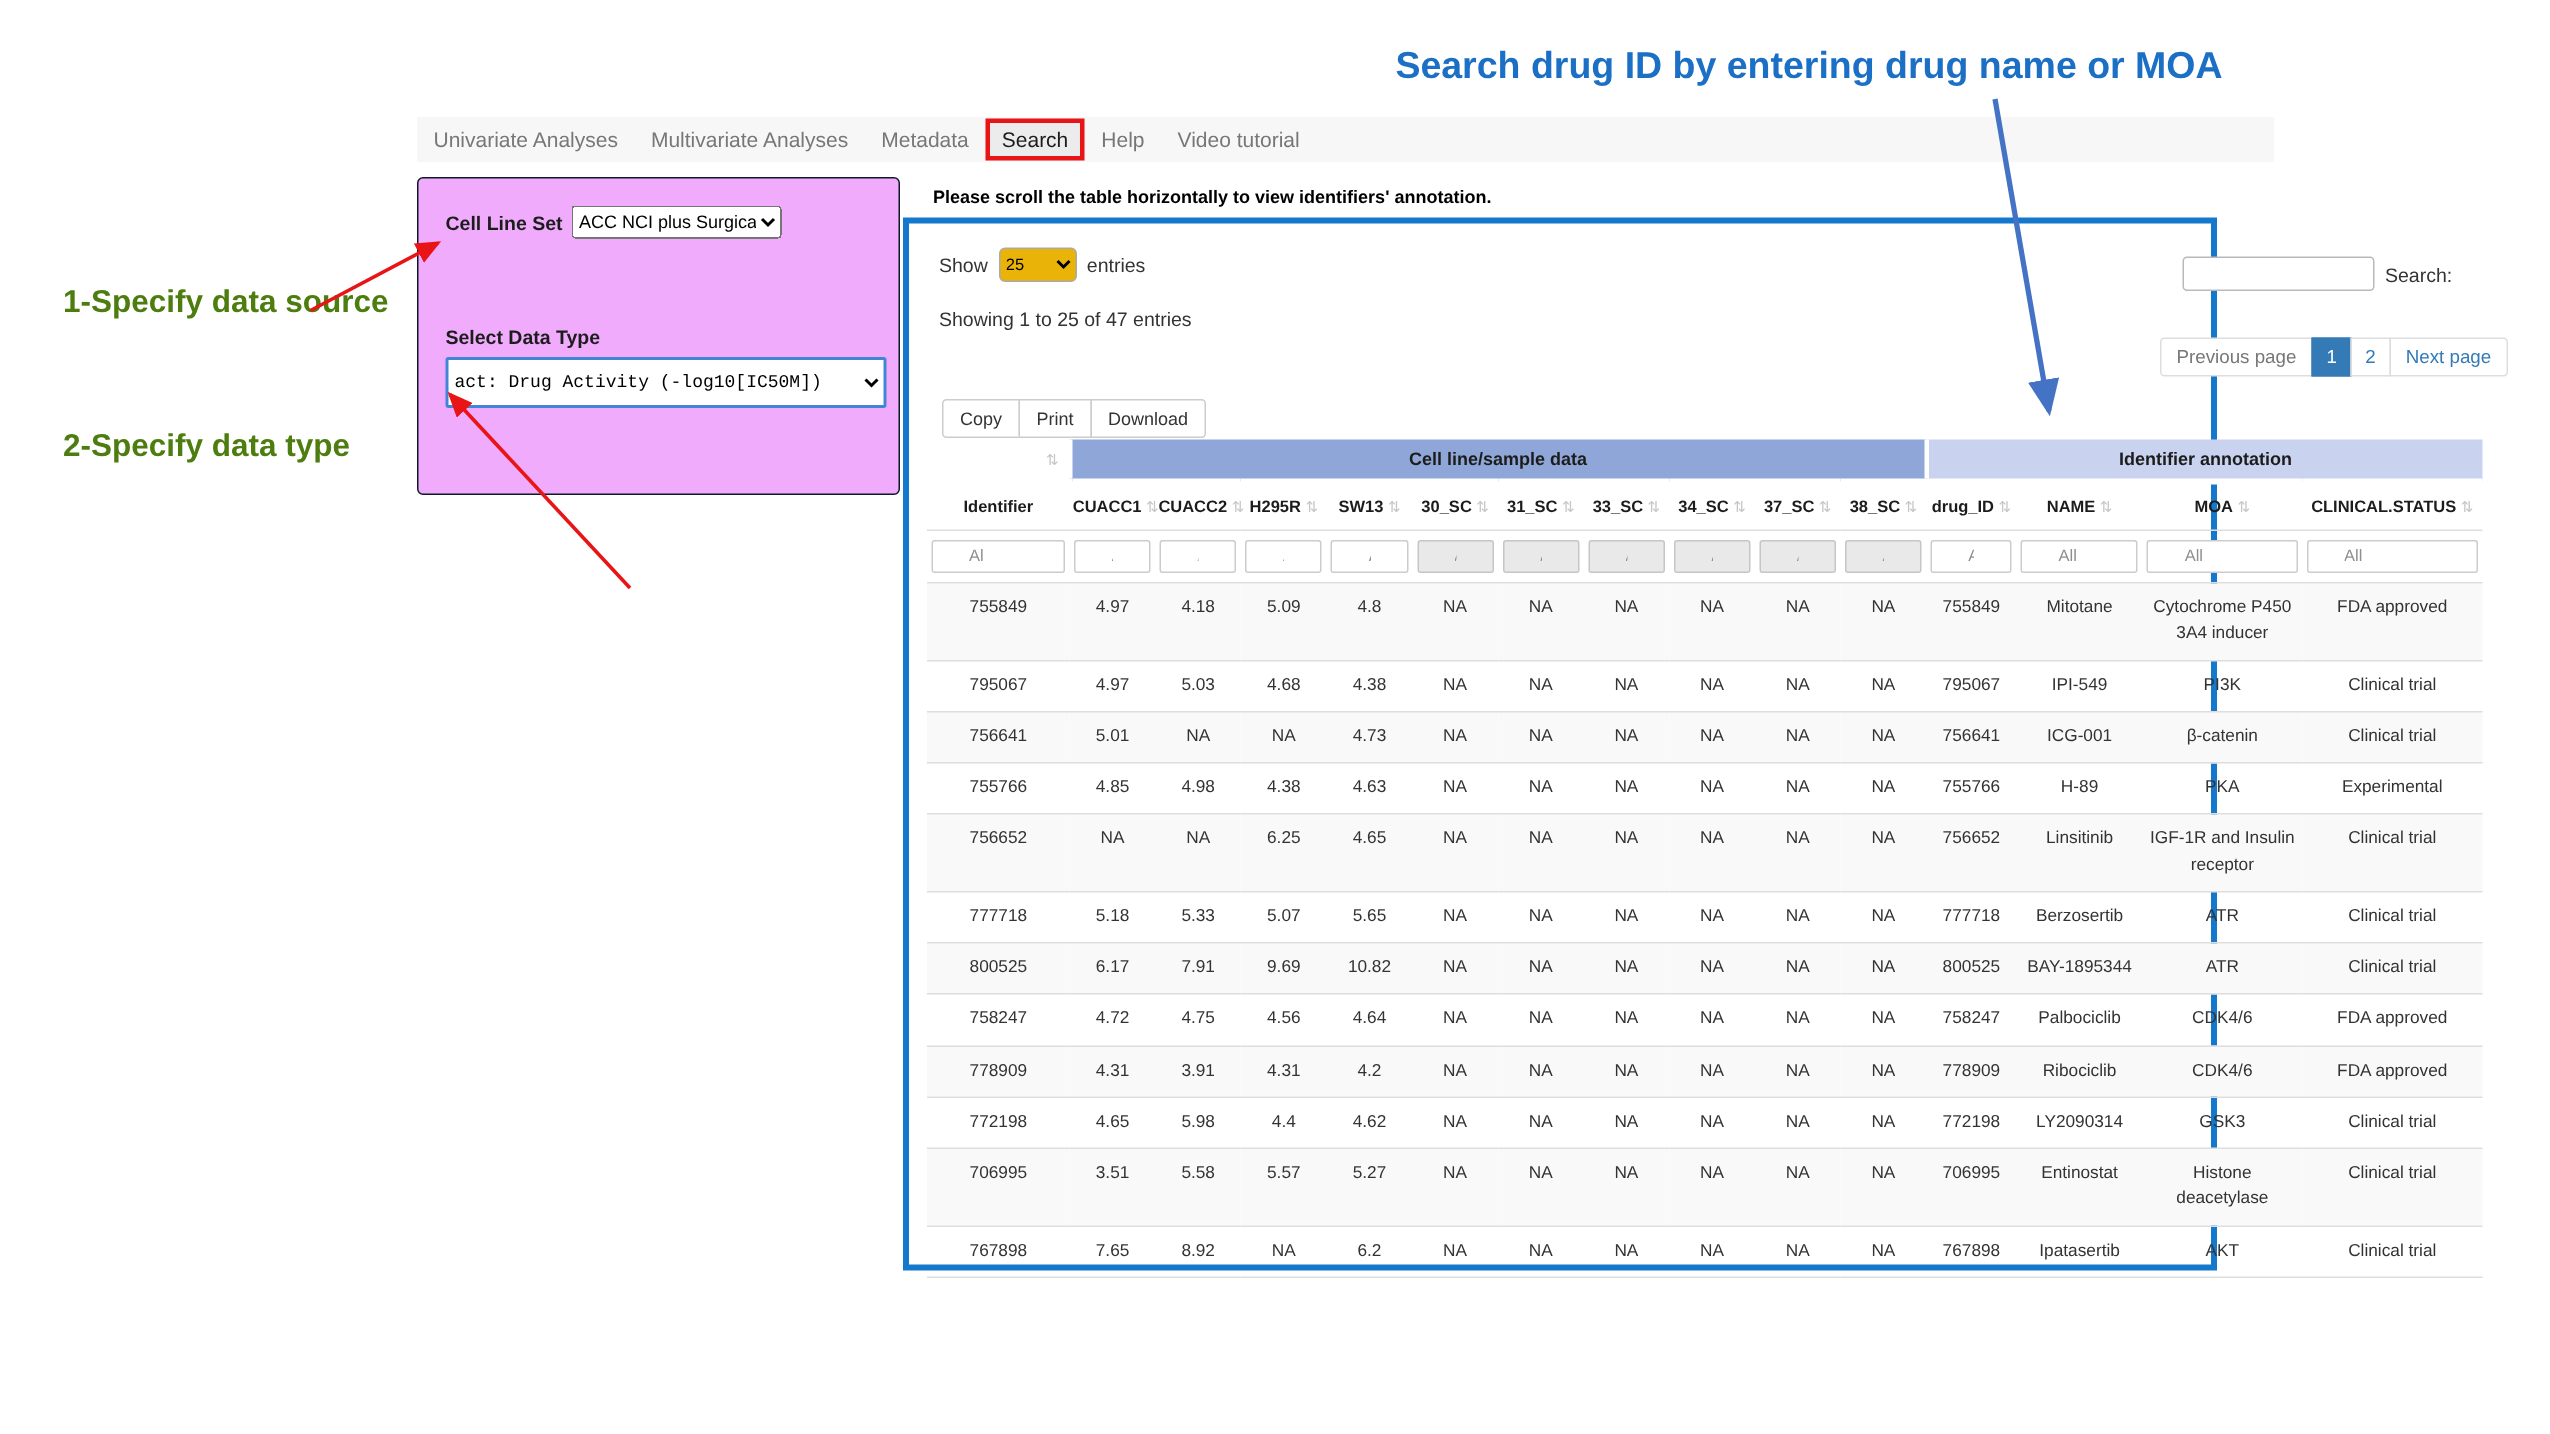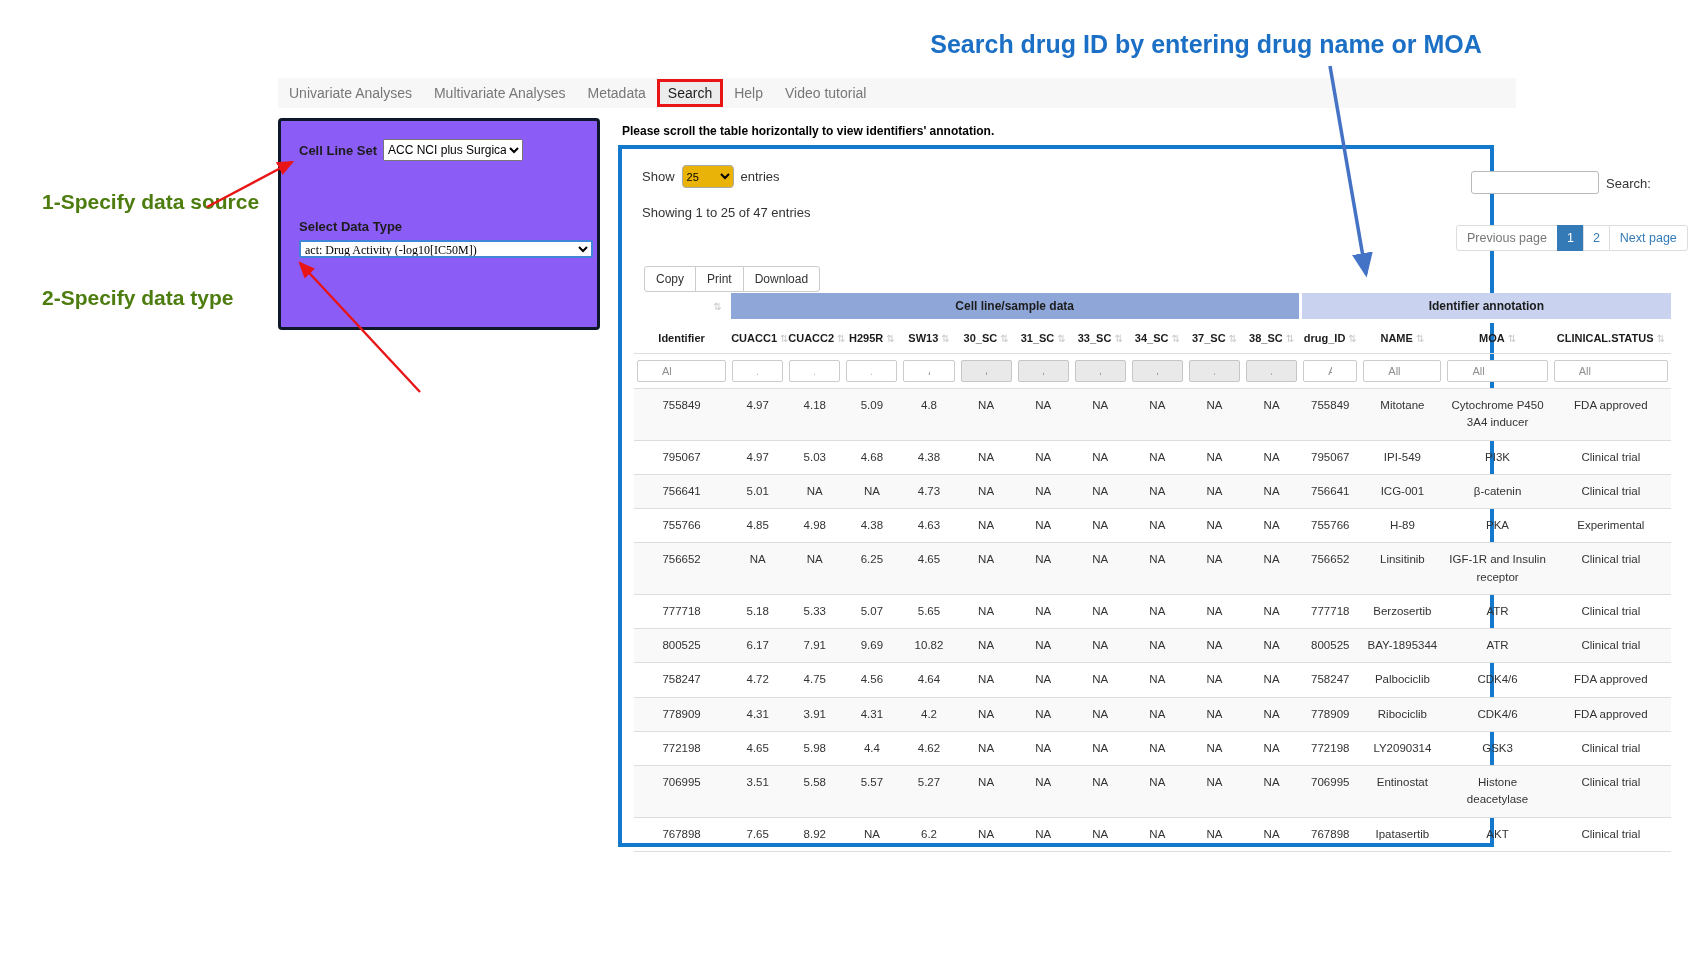"Cell Line Set" .side-panel { background: #8b5cf6 -> #f0abfc; border: 3px solid #0f172a -> 1px solid #0f172a }
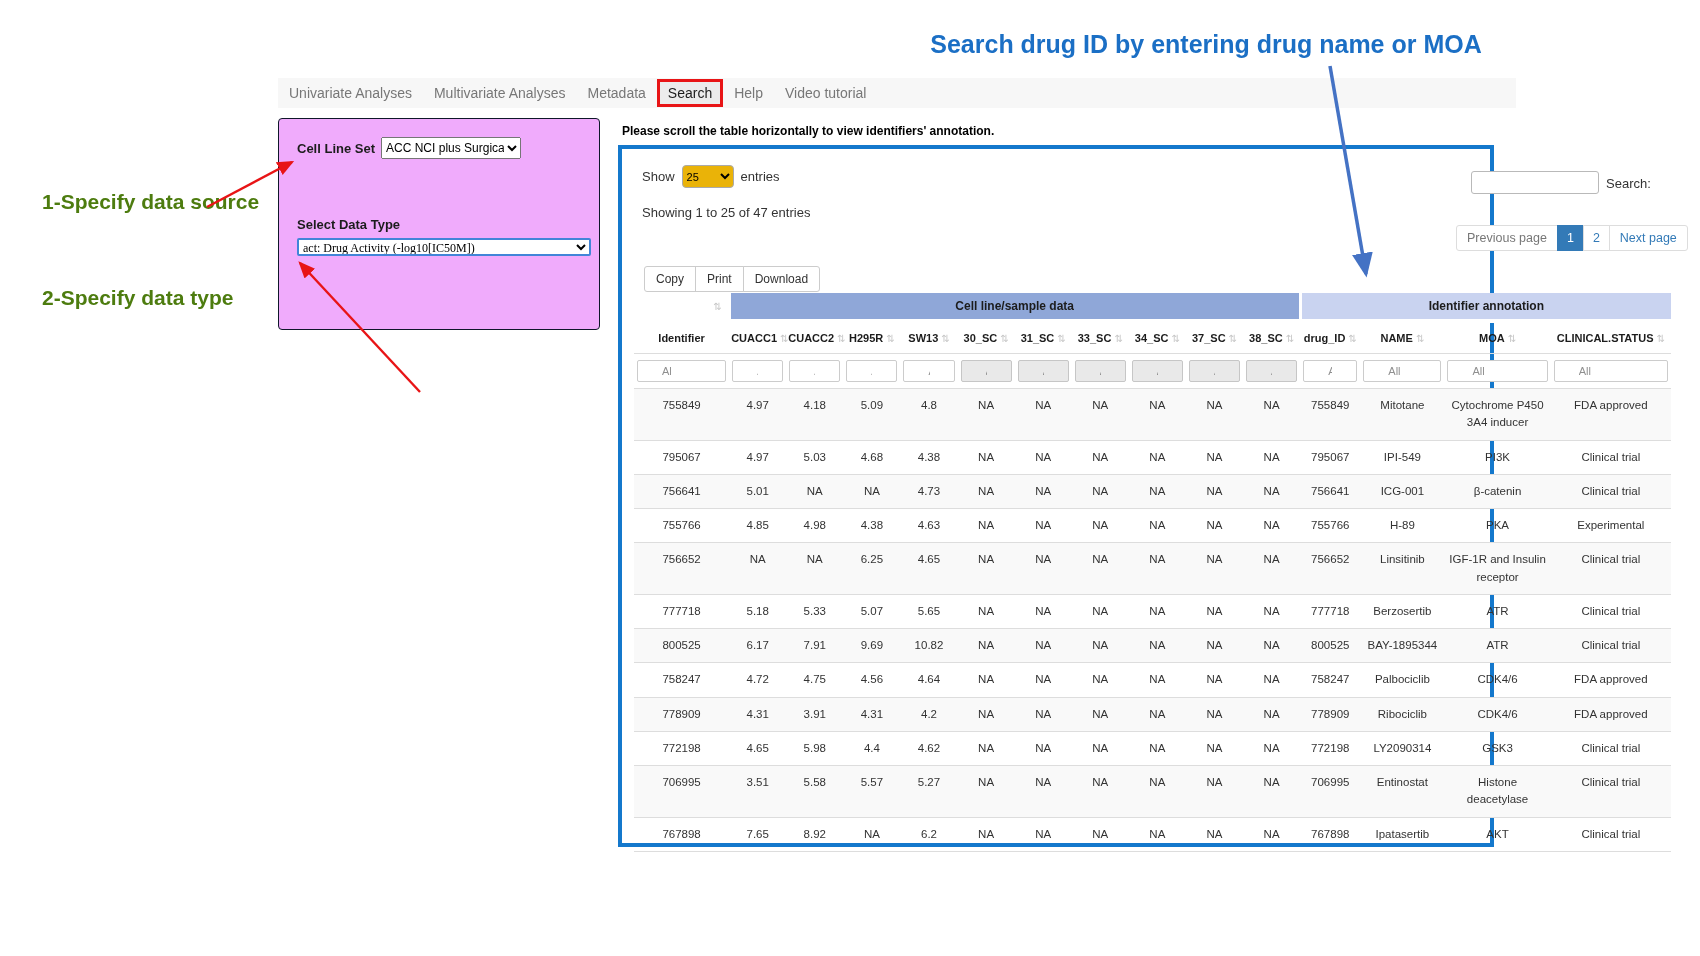"Show" .container { margin-left: 16px -> none }
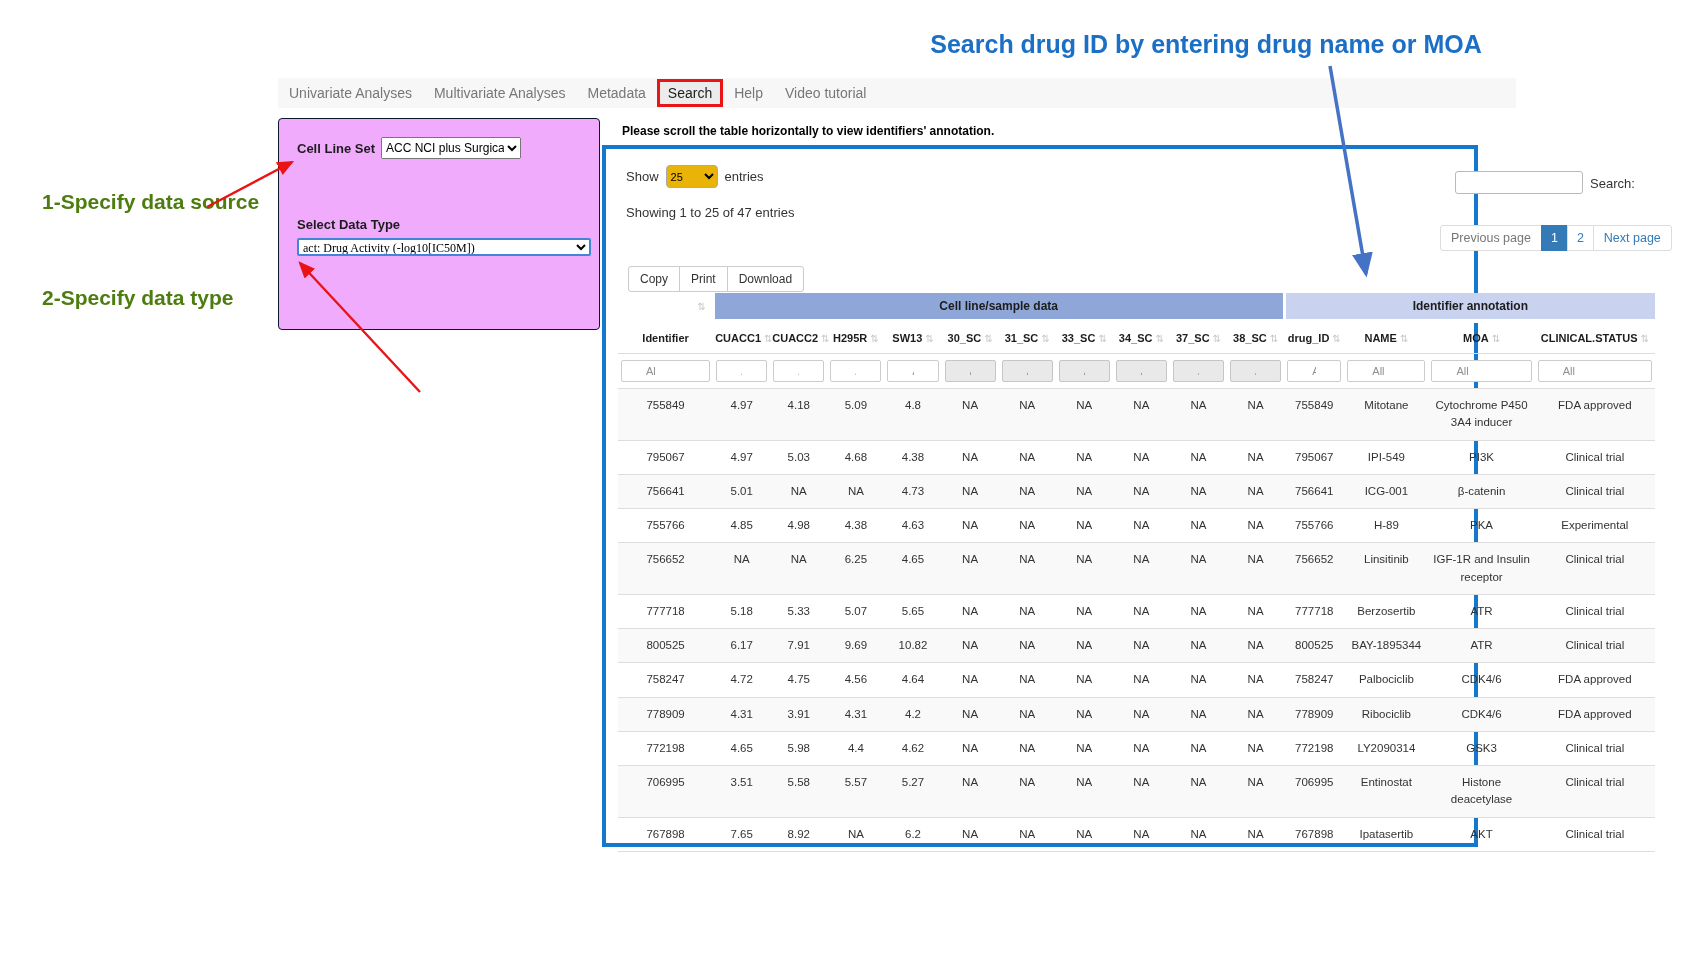"act: Drug Activity (-log10[IC50M])" .dt-select { font-family: Liberation Serif, serif -> Liberation Mono, monospace; height: 18px -> 34px }
